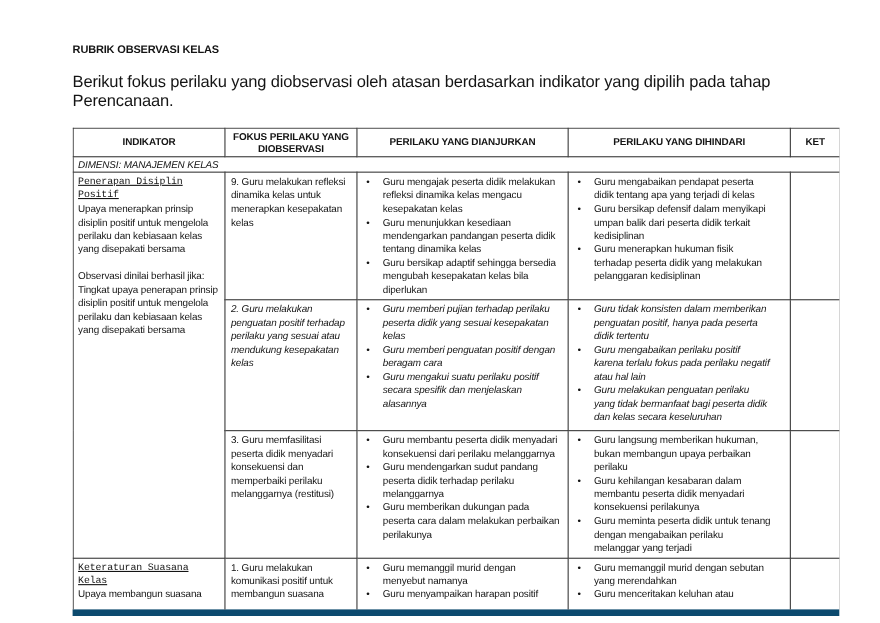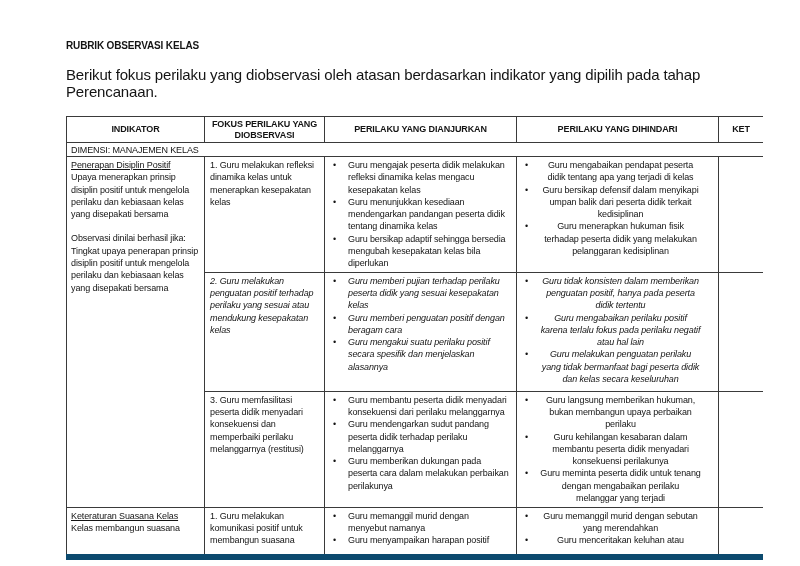"DIMENSI: MANAJEMEN KELAS" tr.dim-row td { font-style: none -> italic }
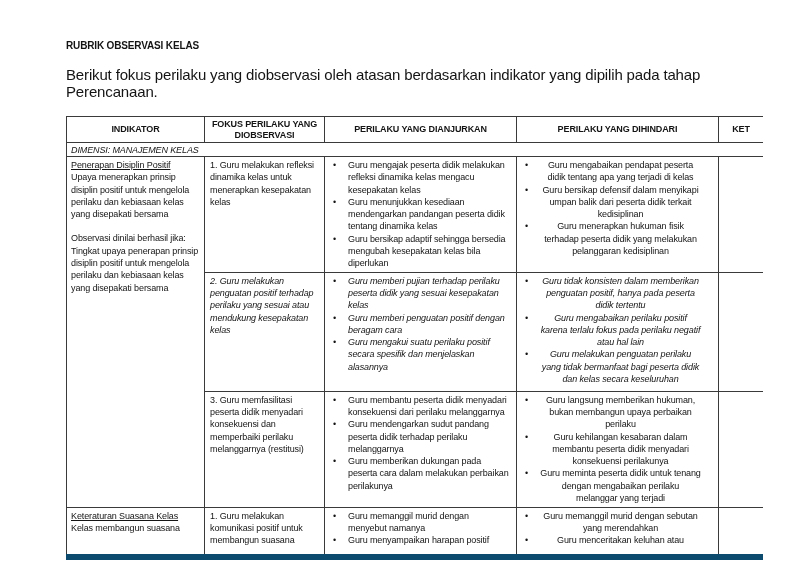"Penerapan Disiplin Positif" .ind-title { font-family: none -> Liberation Mono, monospace }
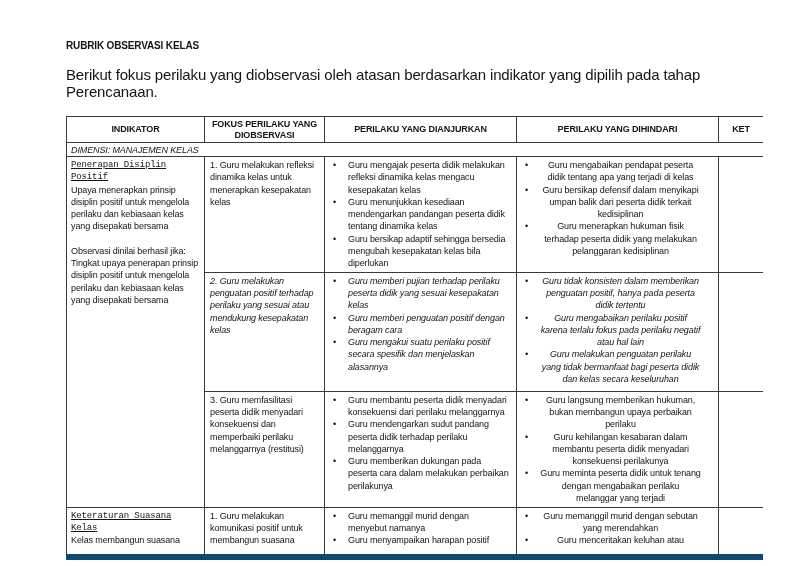"1. Guru melakukan refleksi dinamika" td.fokus { text: 1 -> 9 }
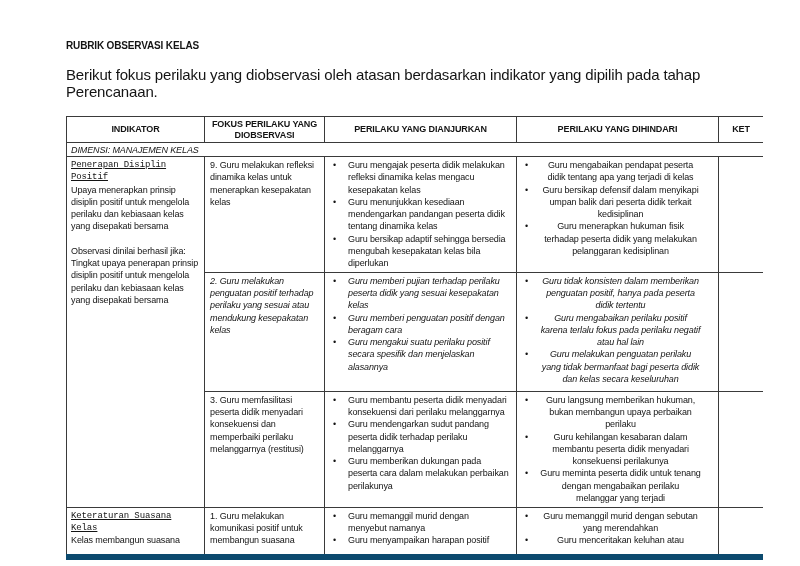"Guru mengabaikan pendapat peserta didik" td.bl.w .t { text-align: center -> none }
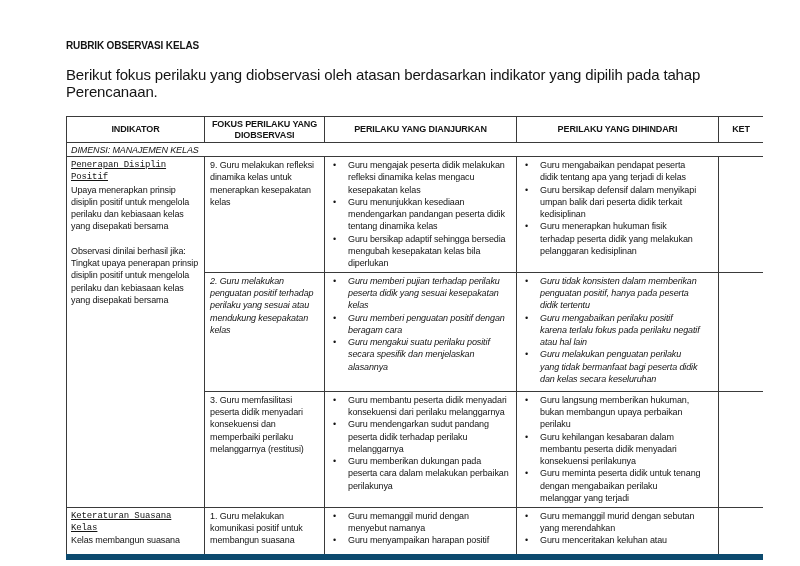"Kelas membangun suasana" div { text: Kelas -> Upaya }
